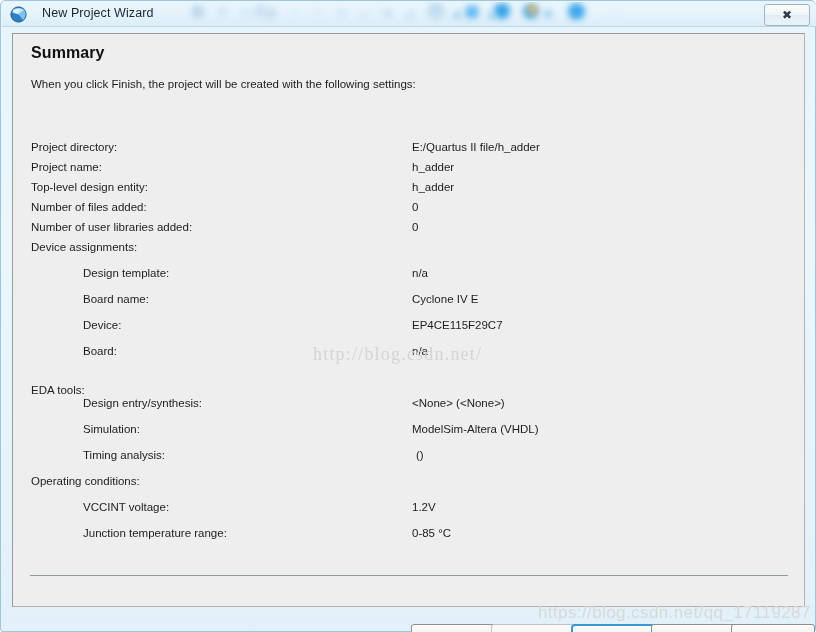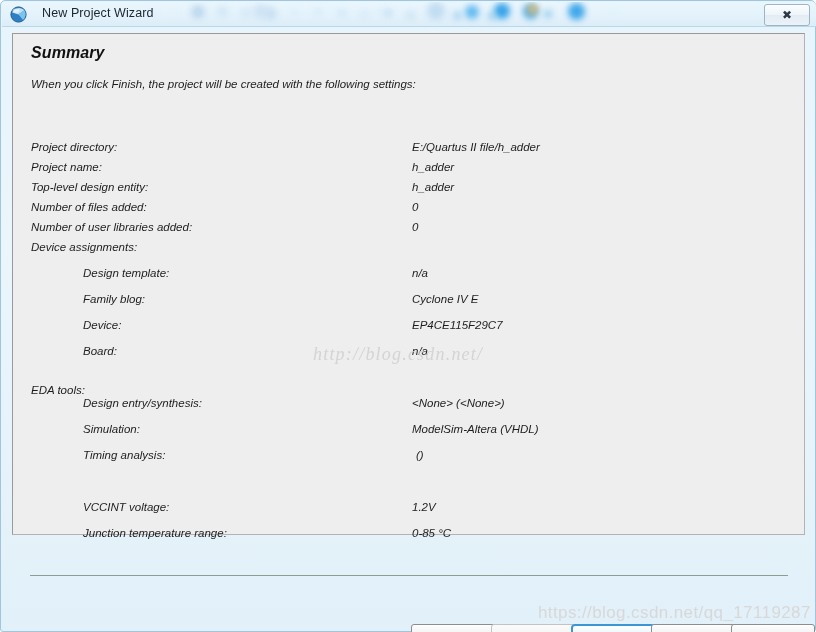"Summary" #panel { font-style: italic -> none; height: 502px -> 574px }
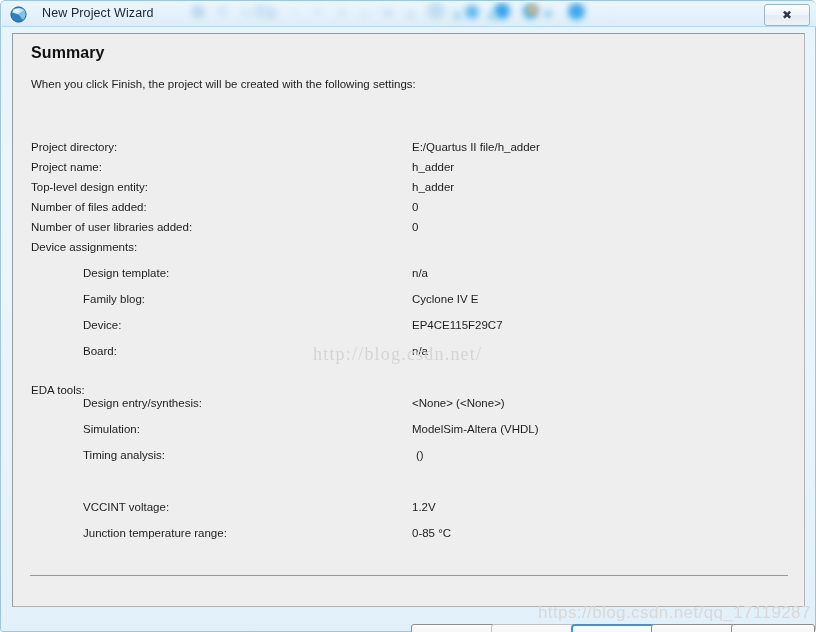"Family blog:" span.slabel { text: Family blog -> Board name }
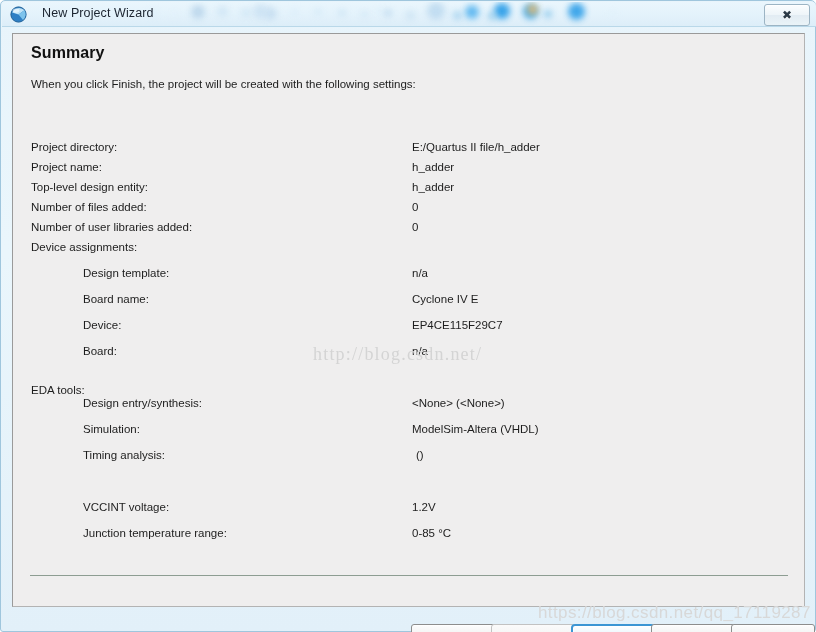"Operating conditions:" div.srow { html: none -> <div> <span>Operating conditions:</span> </div> }
